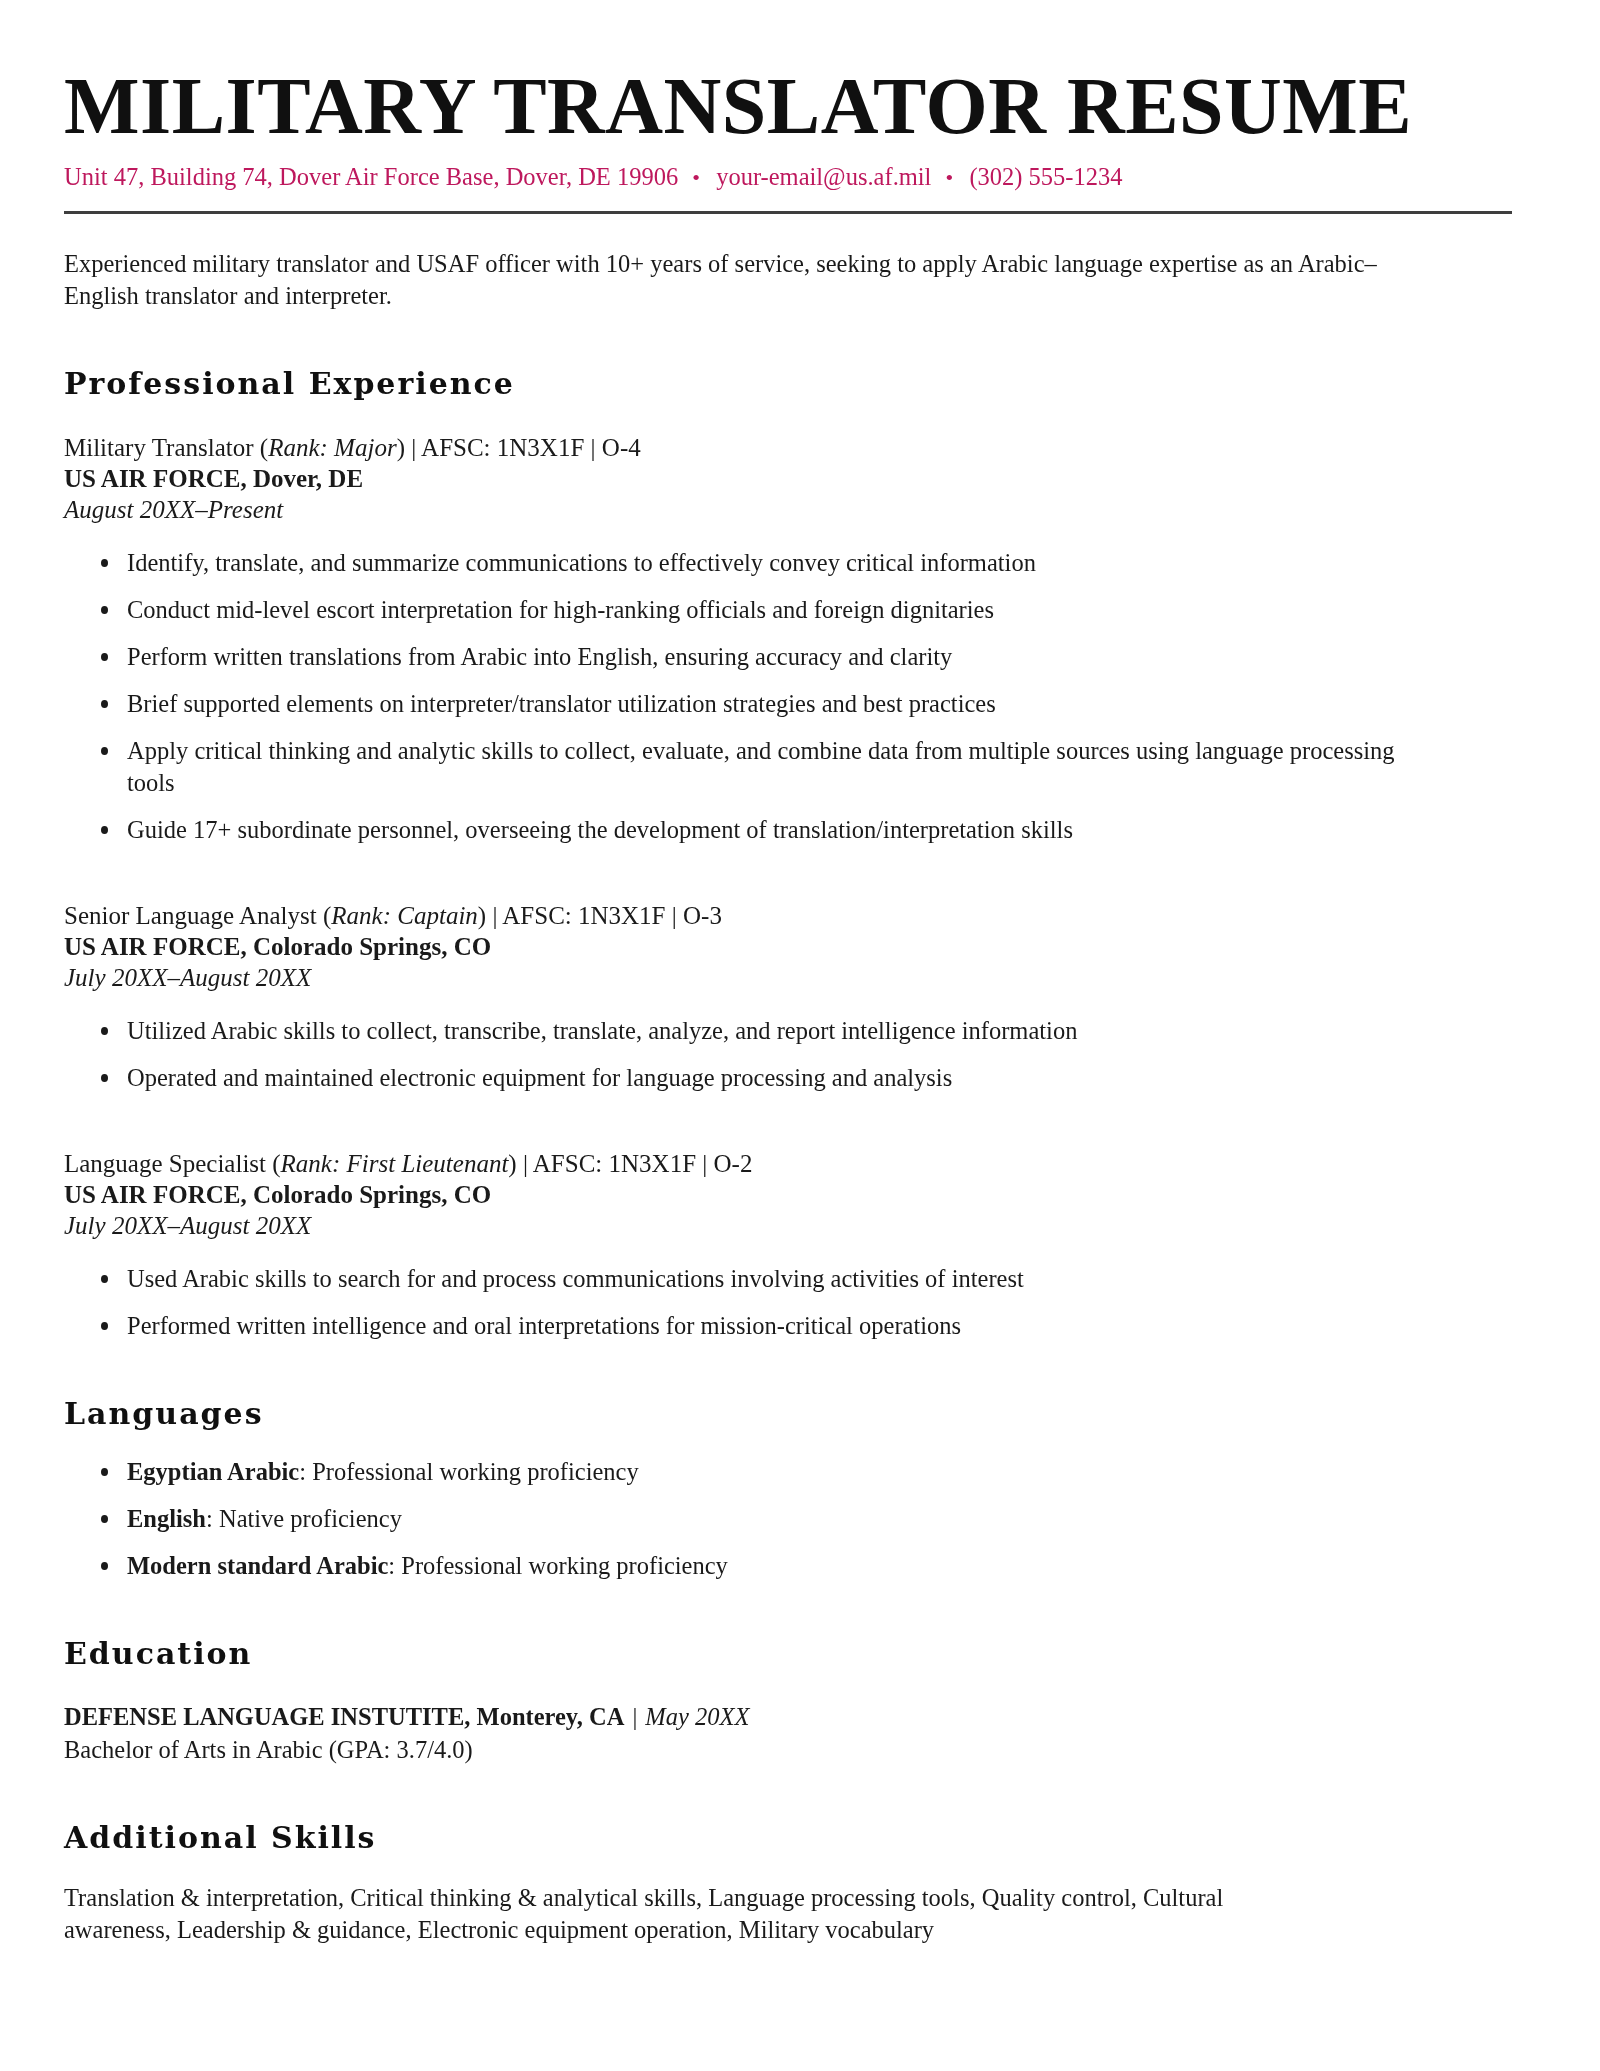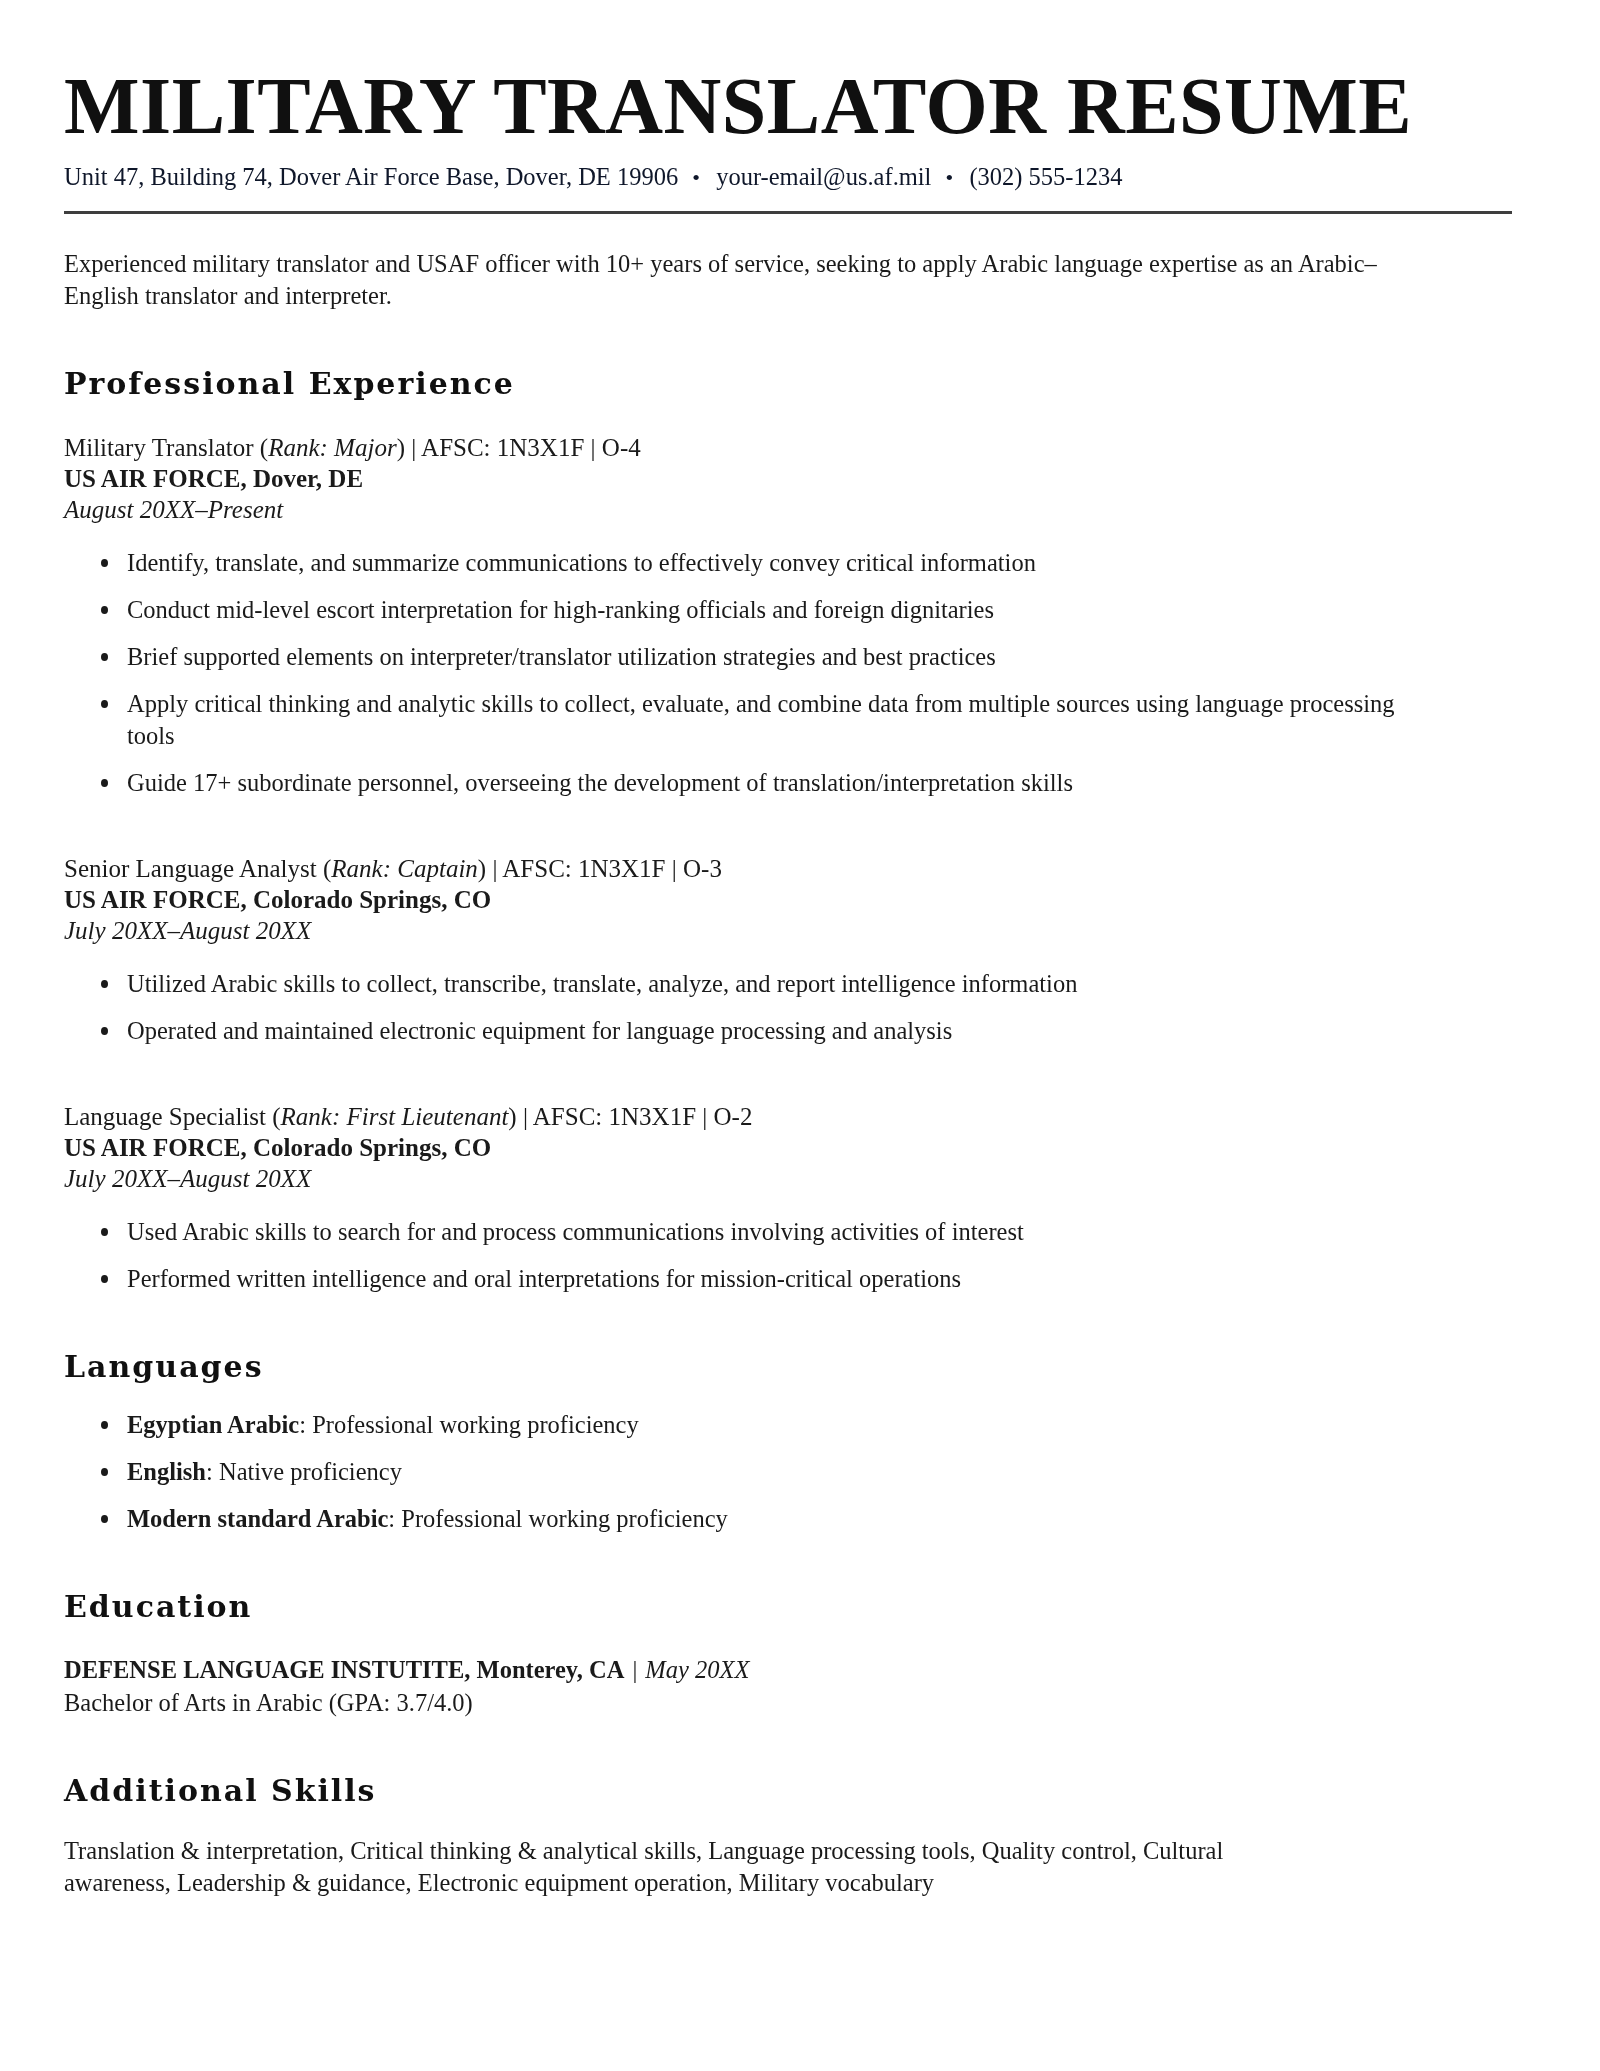"Unit 47, Building 74, Dover" .contact-line { color: #0f172a -> #be185d }
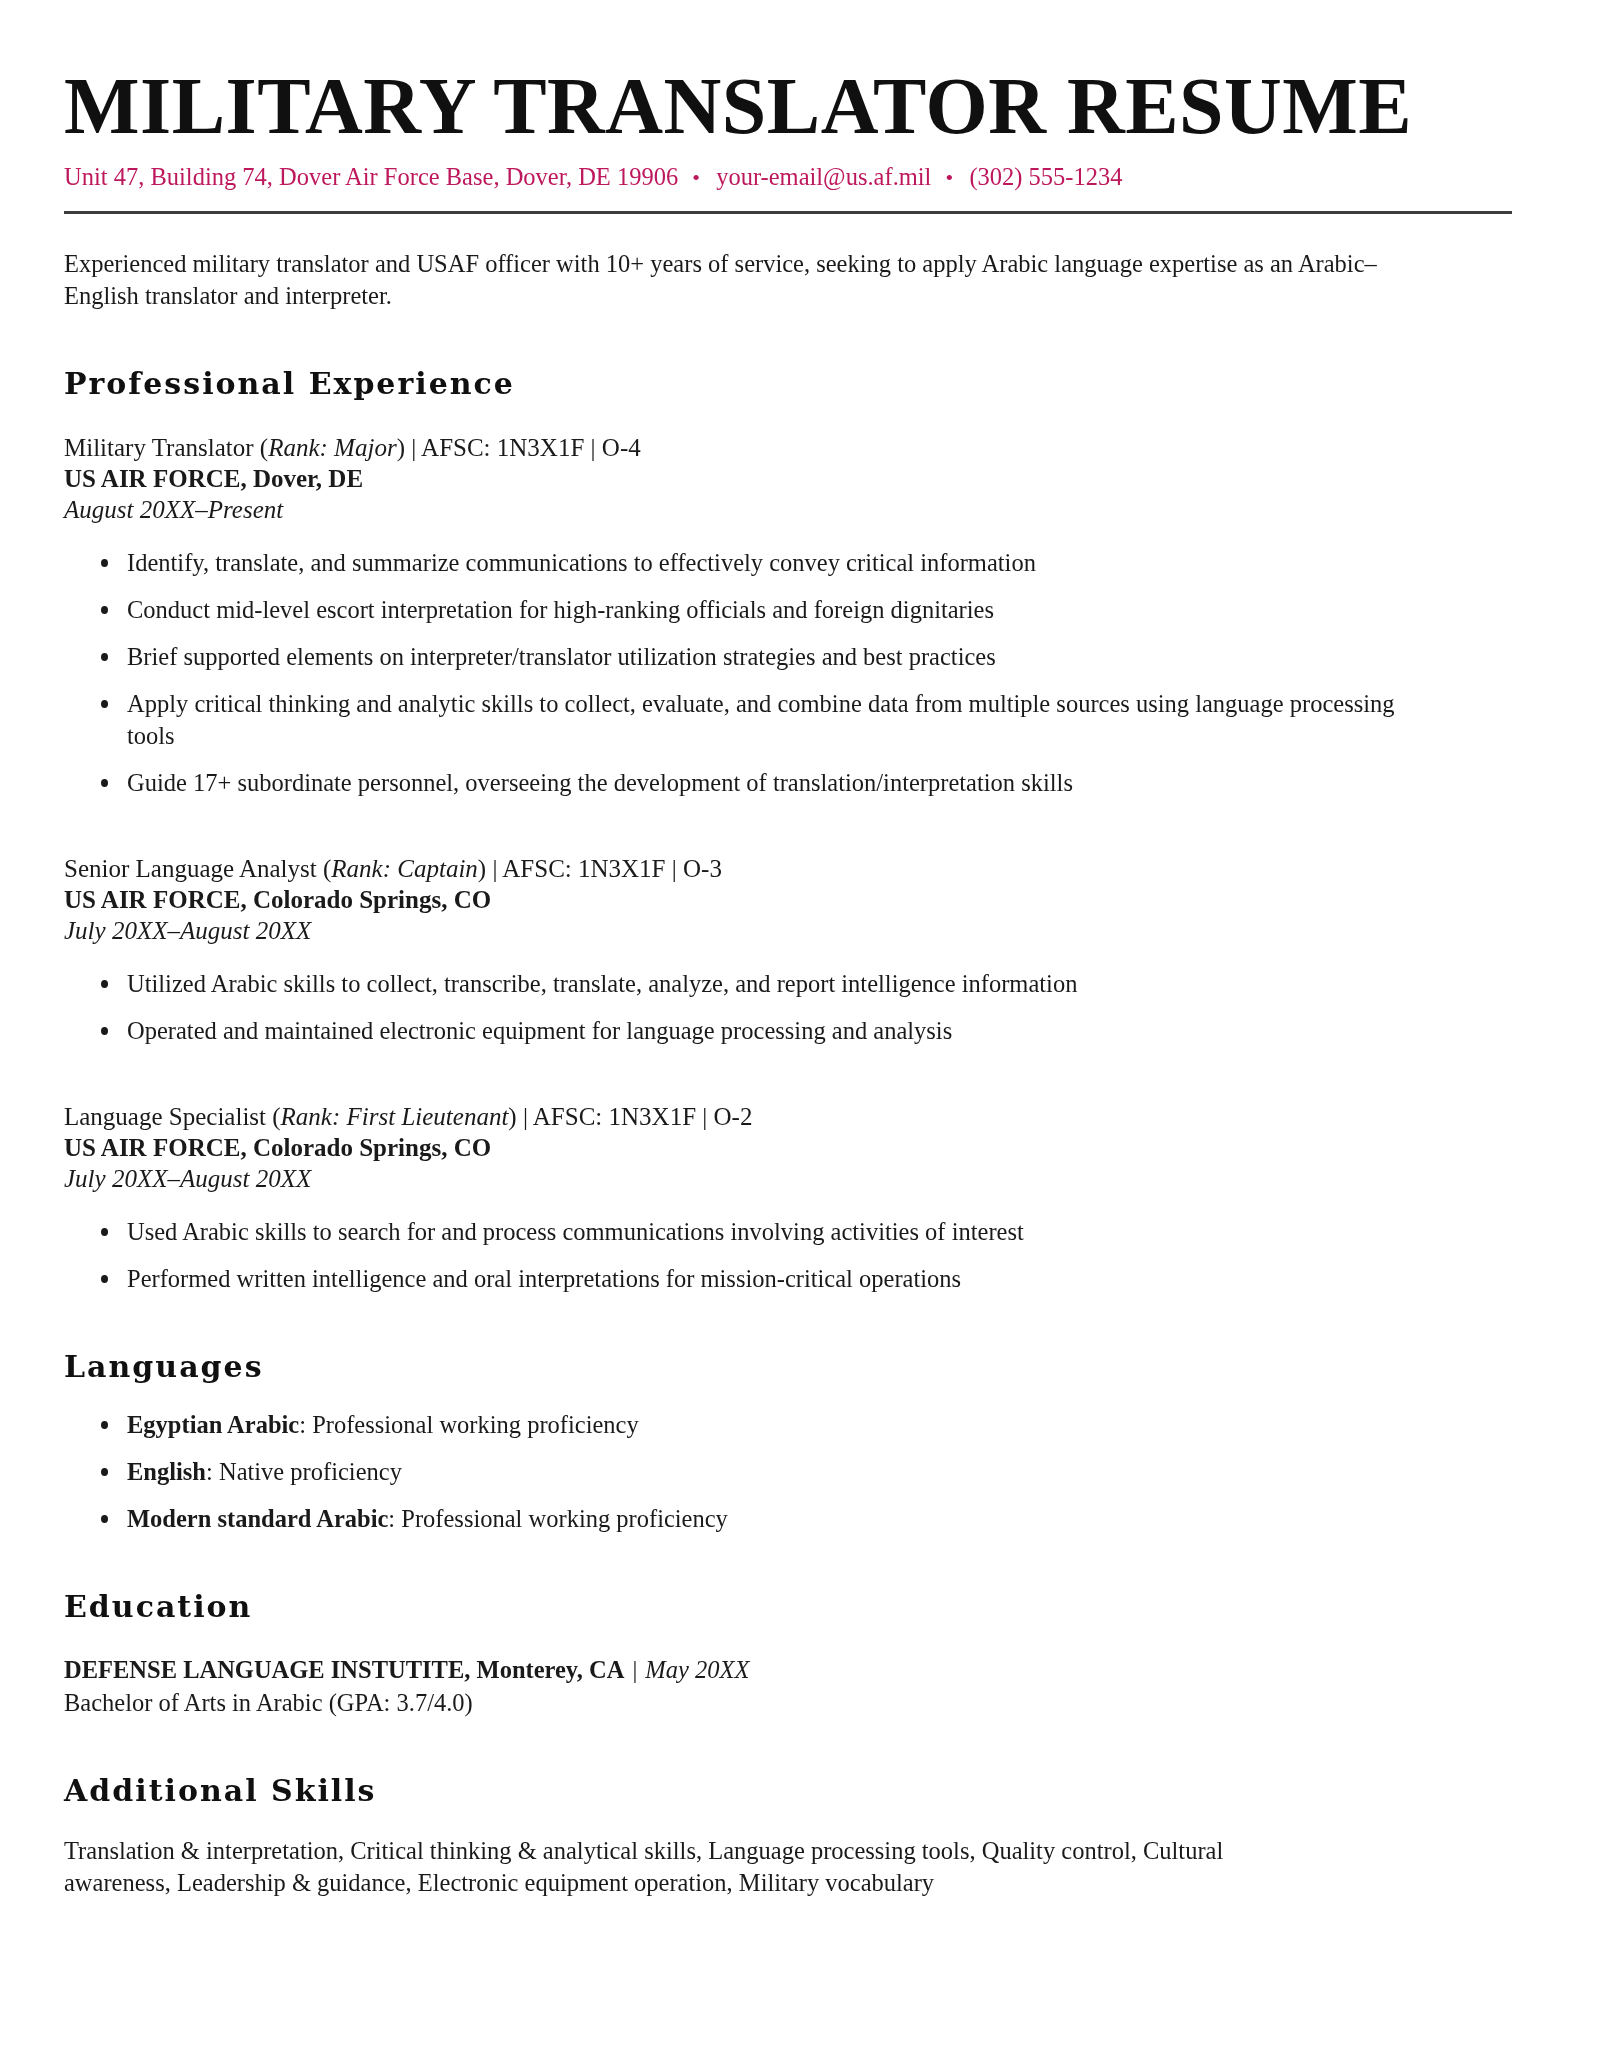"Perform written translations from Arabic" li { html: none -> <li>Perform written translations from Arabic into English, ensuring accuracy and clarity</li> }
